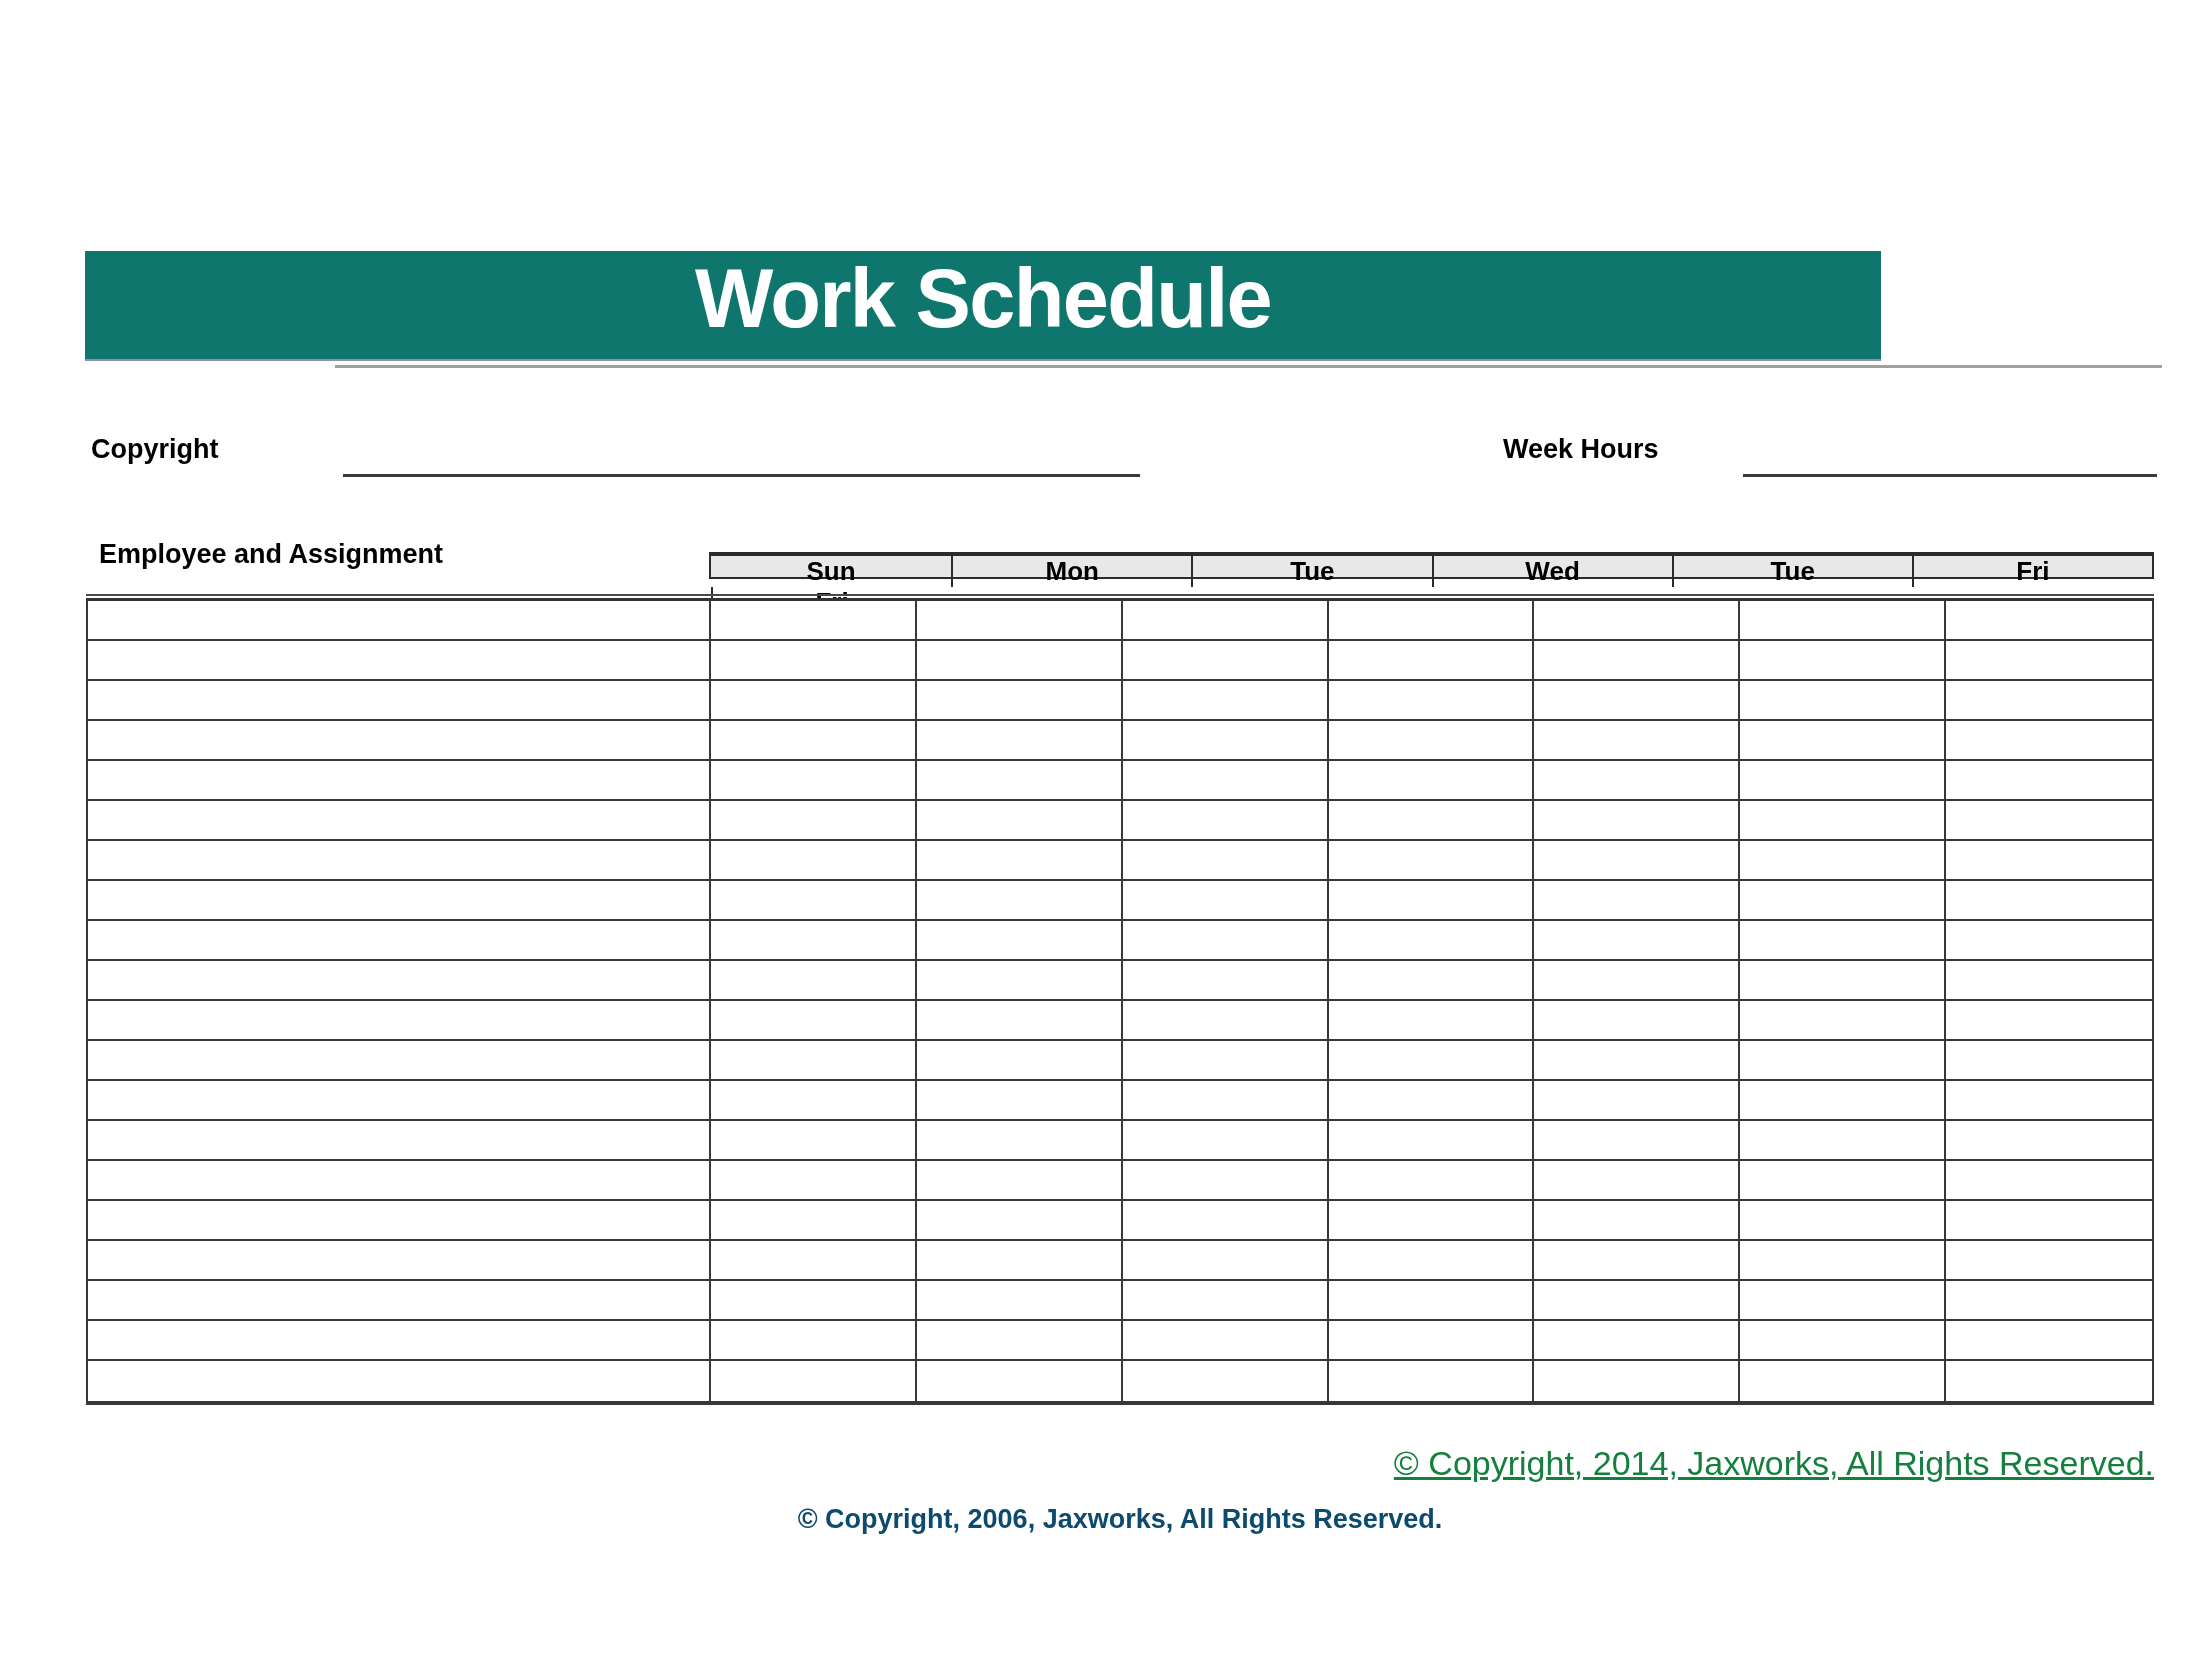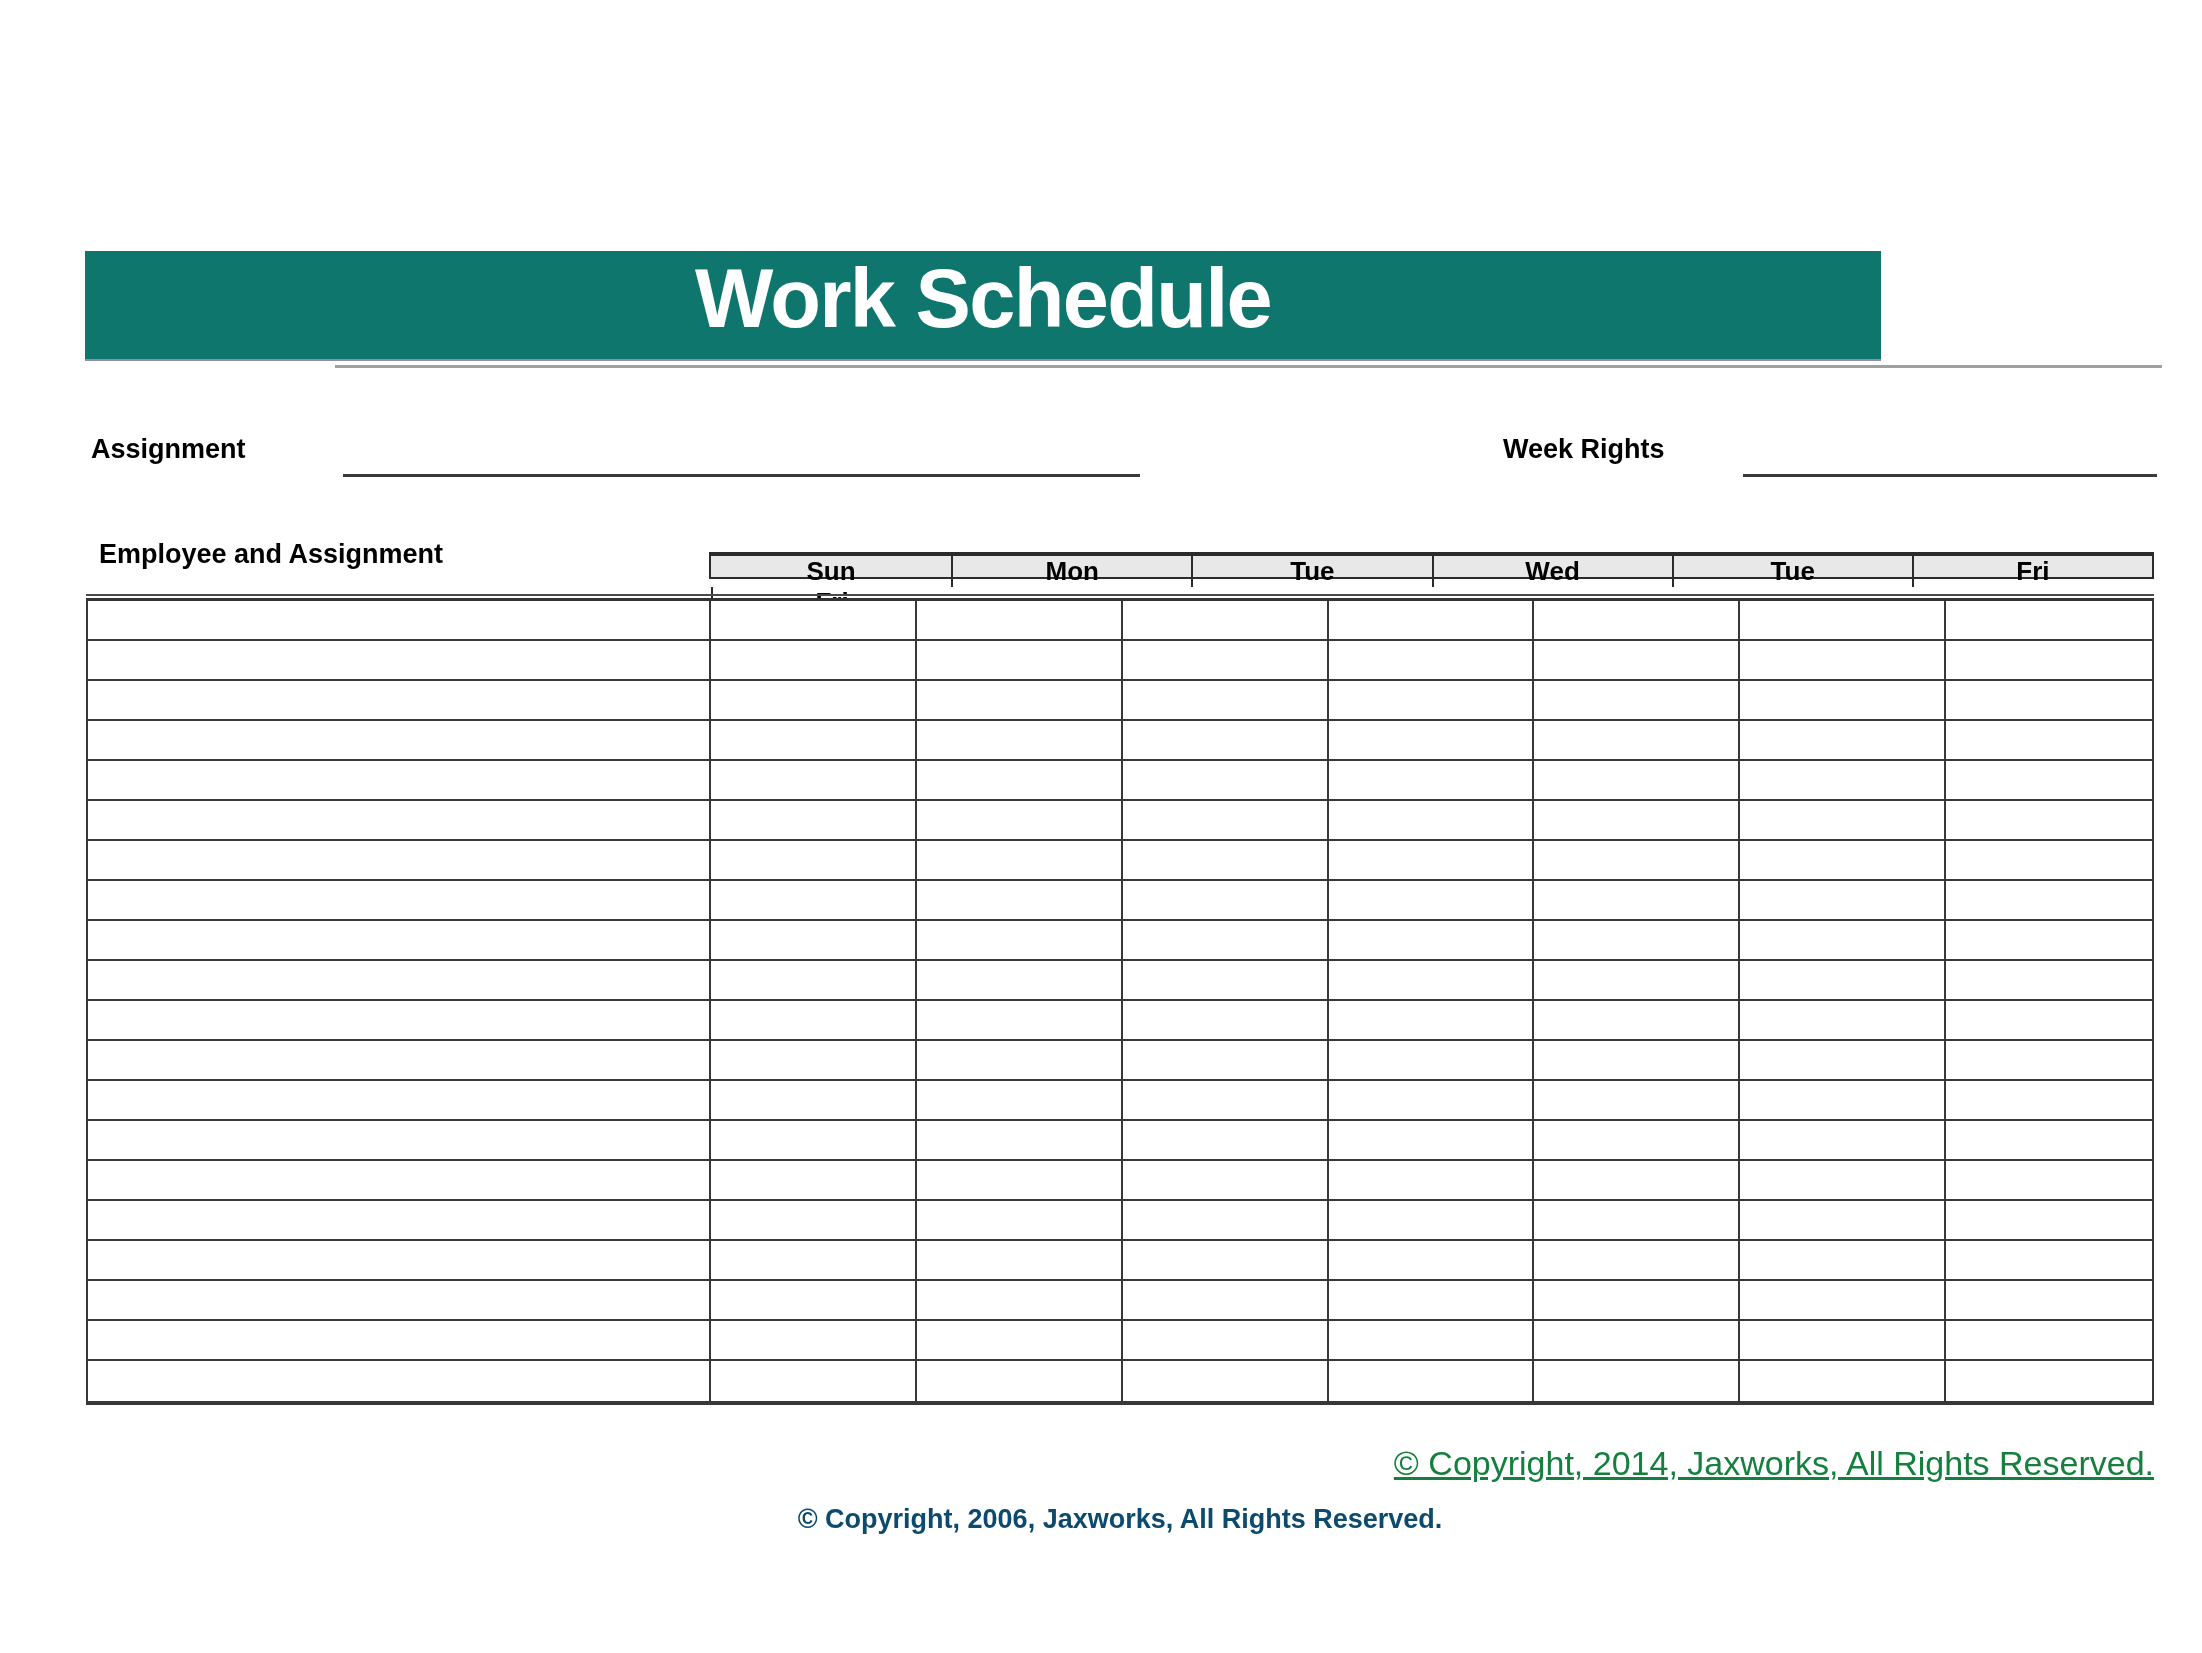"Assignment" span.field-label { text: Assignment -> Copyright }
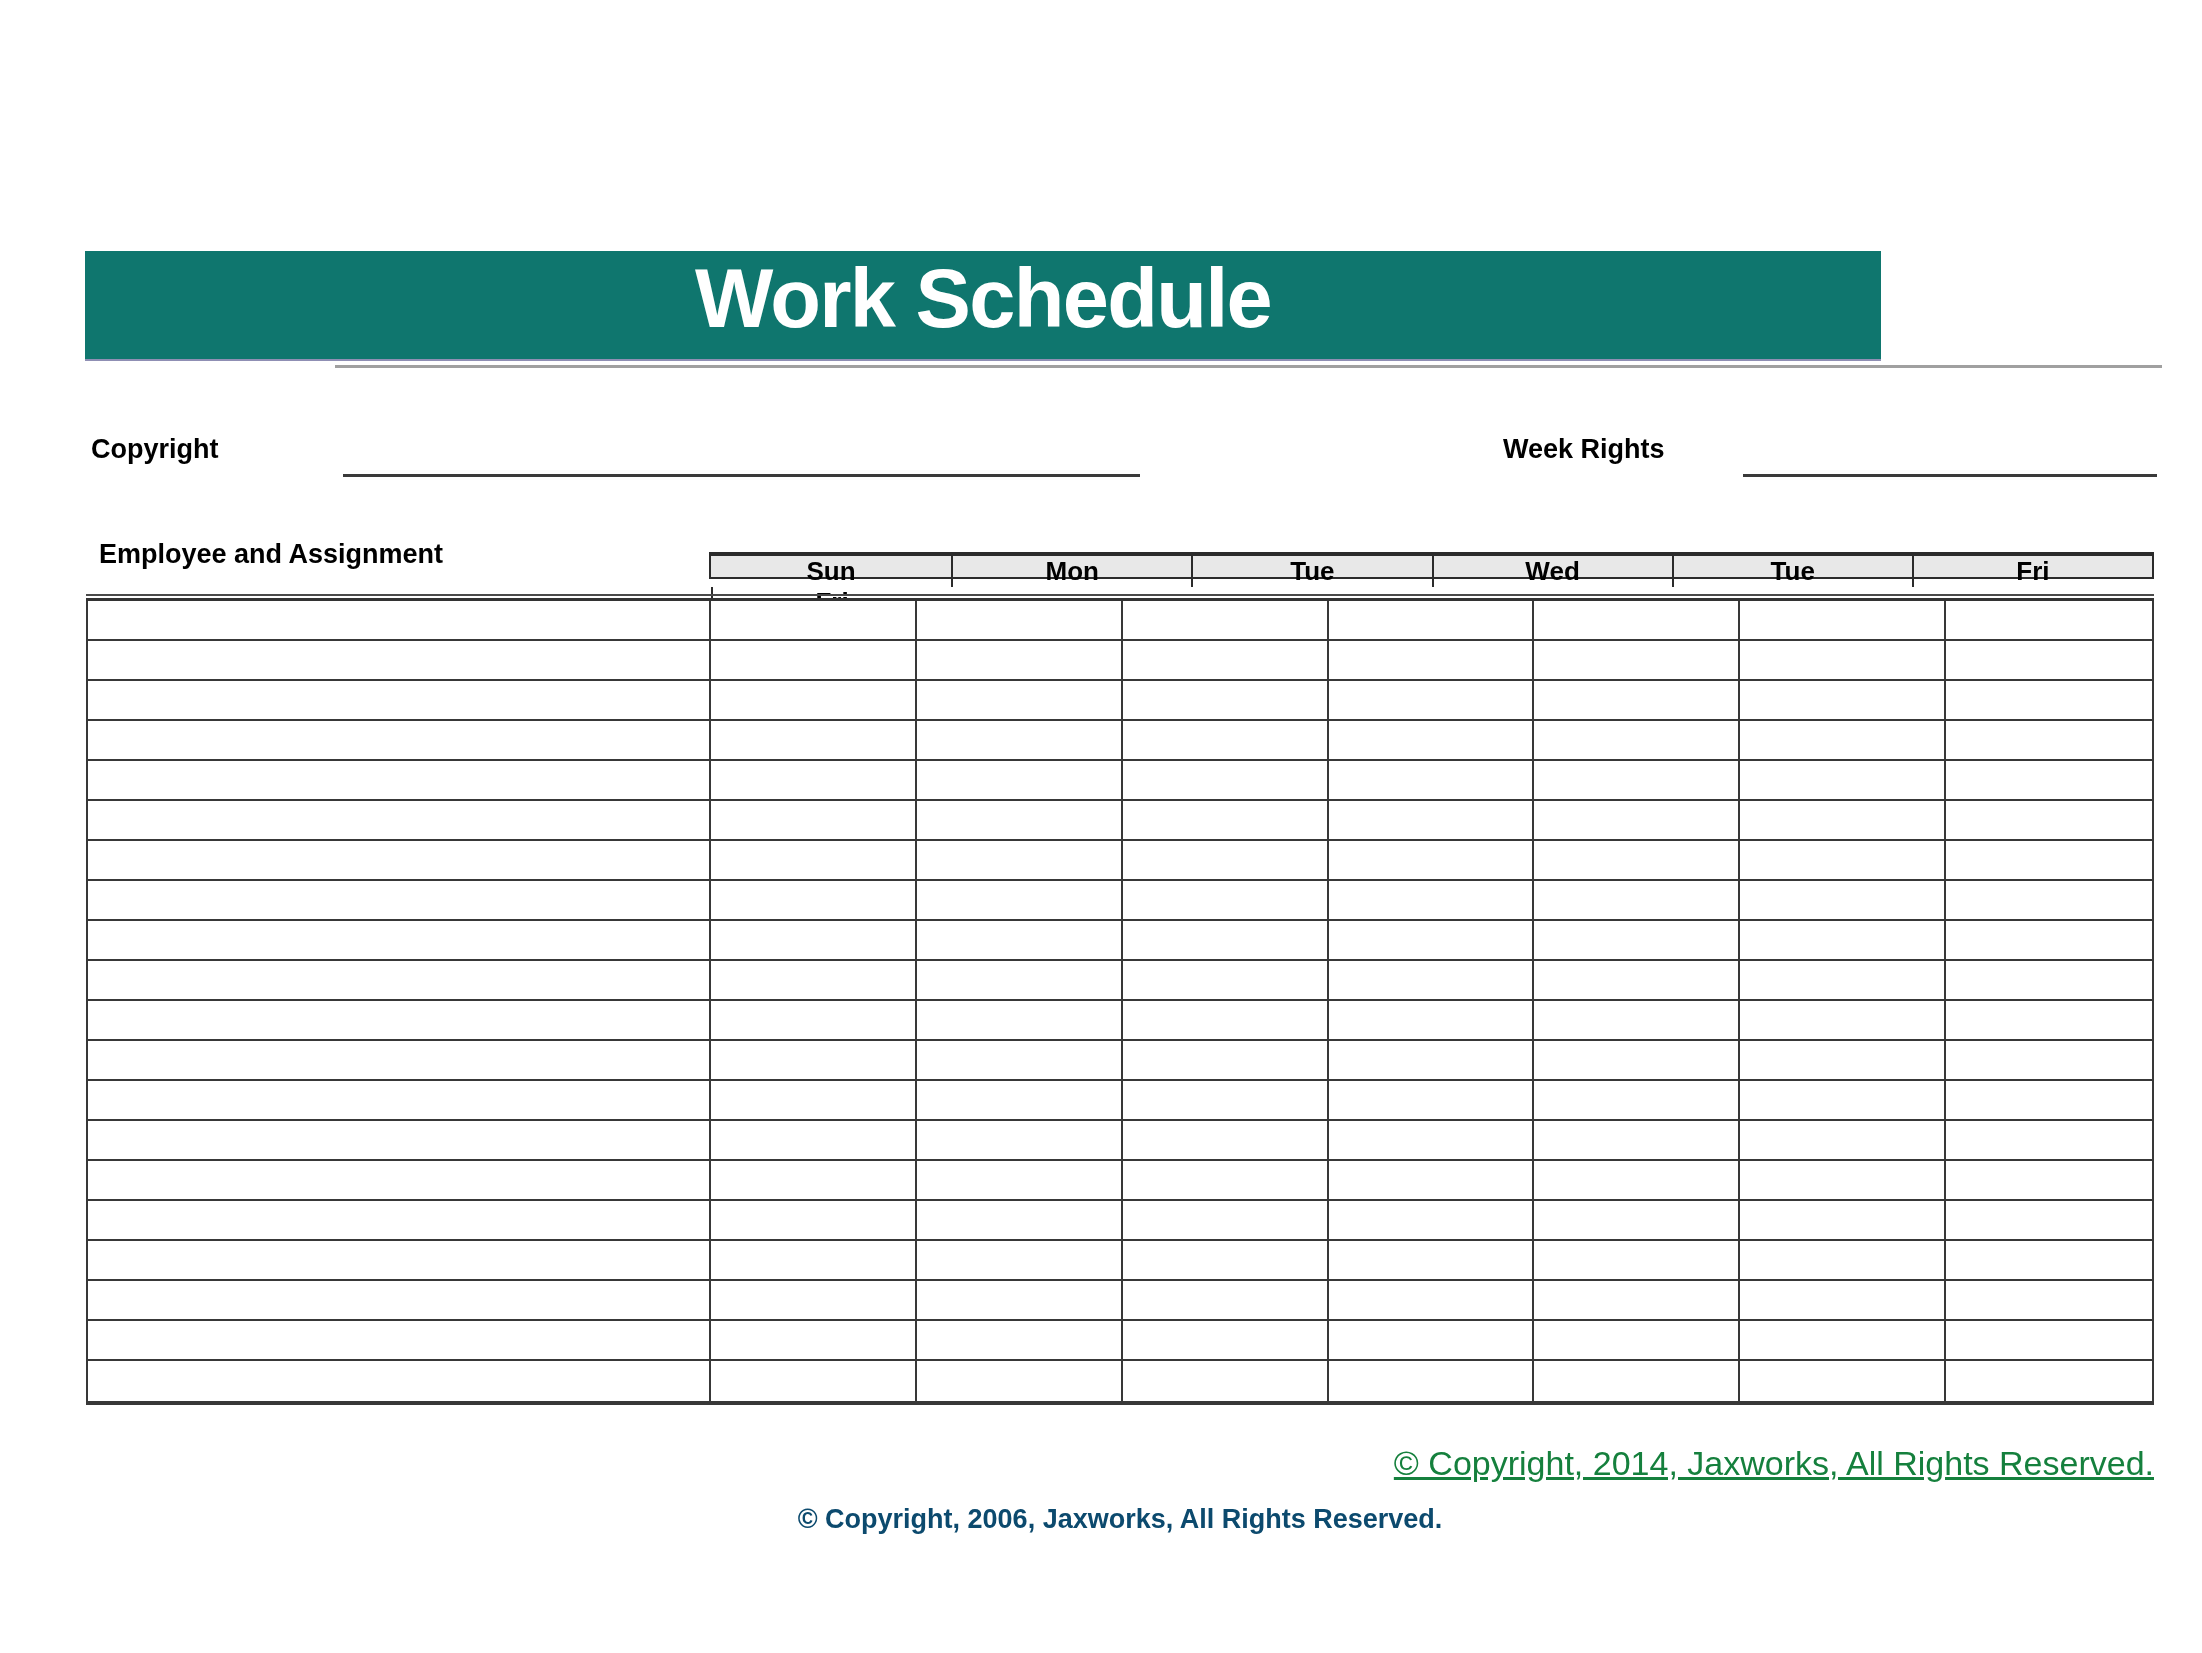"Week Rights" span.field-label { text: Rights -> Hours }
